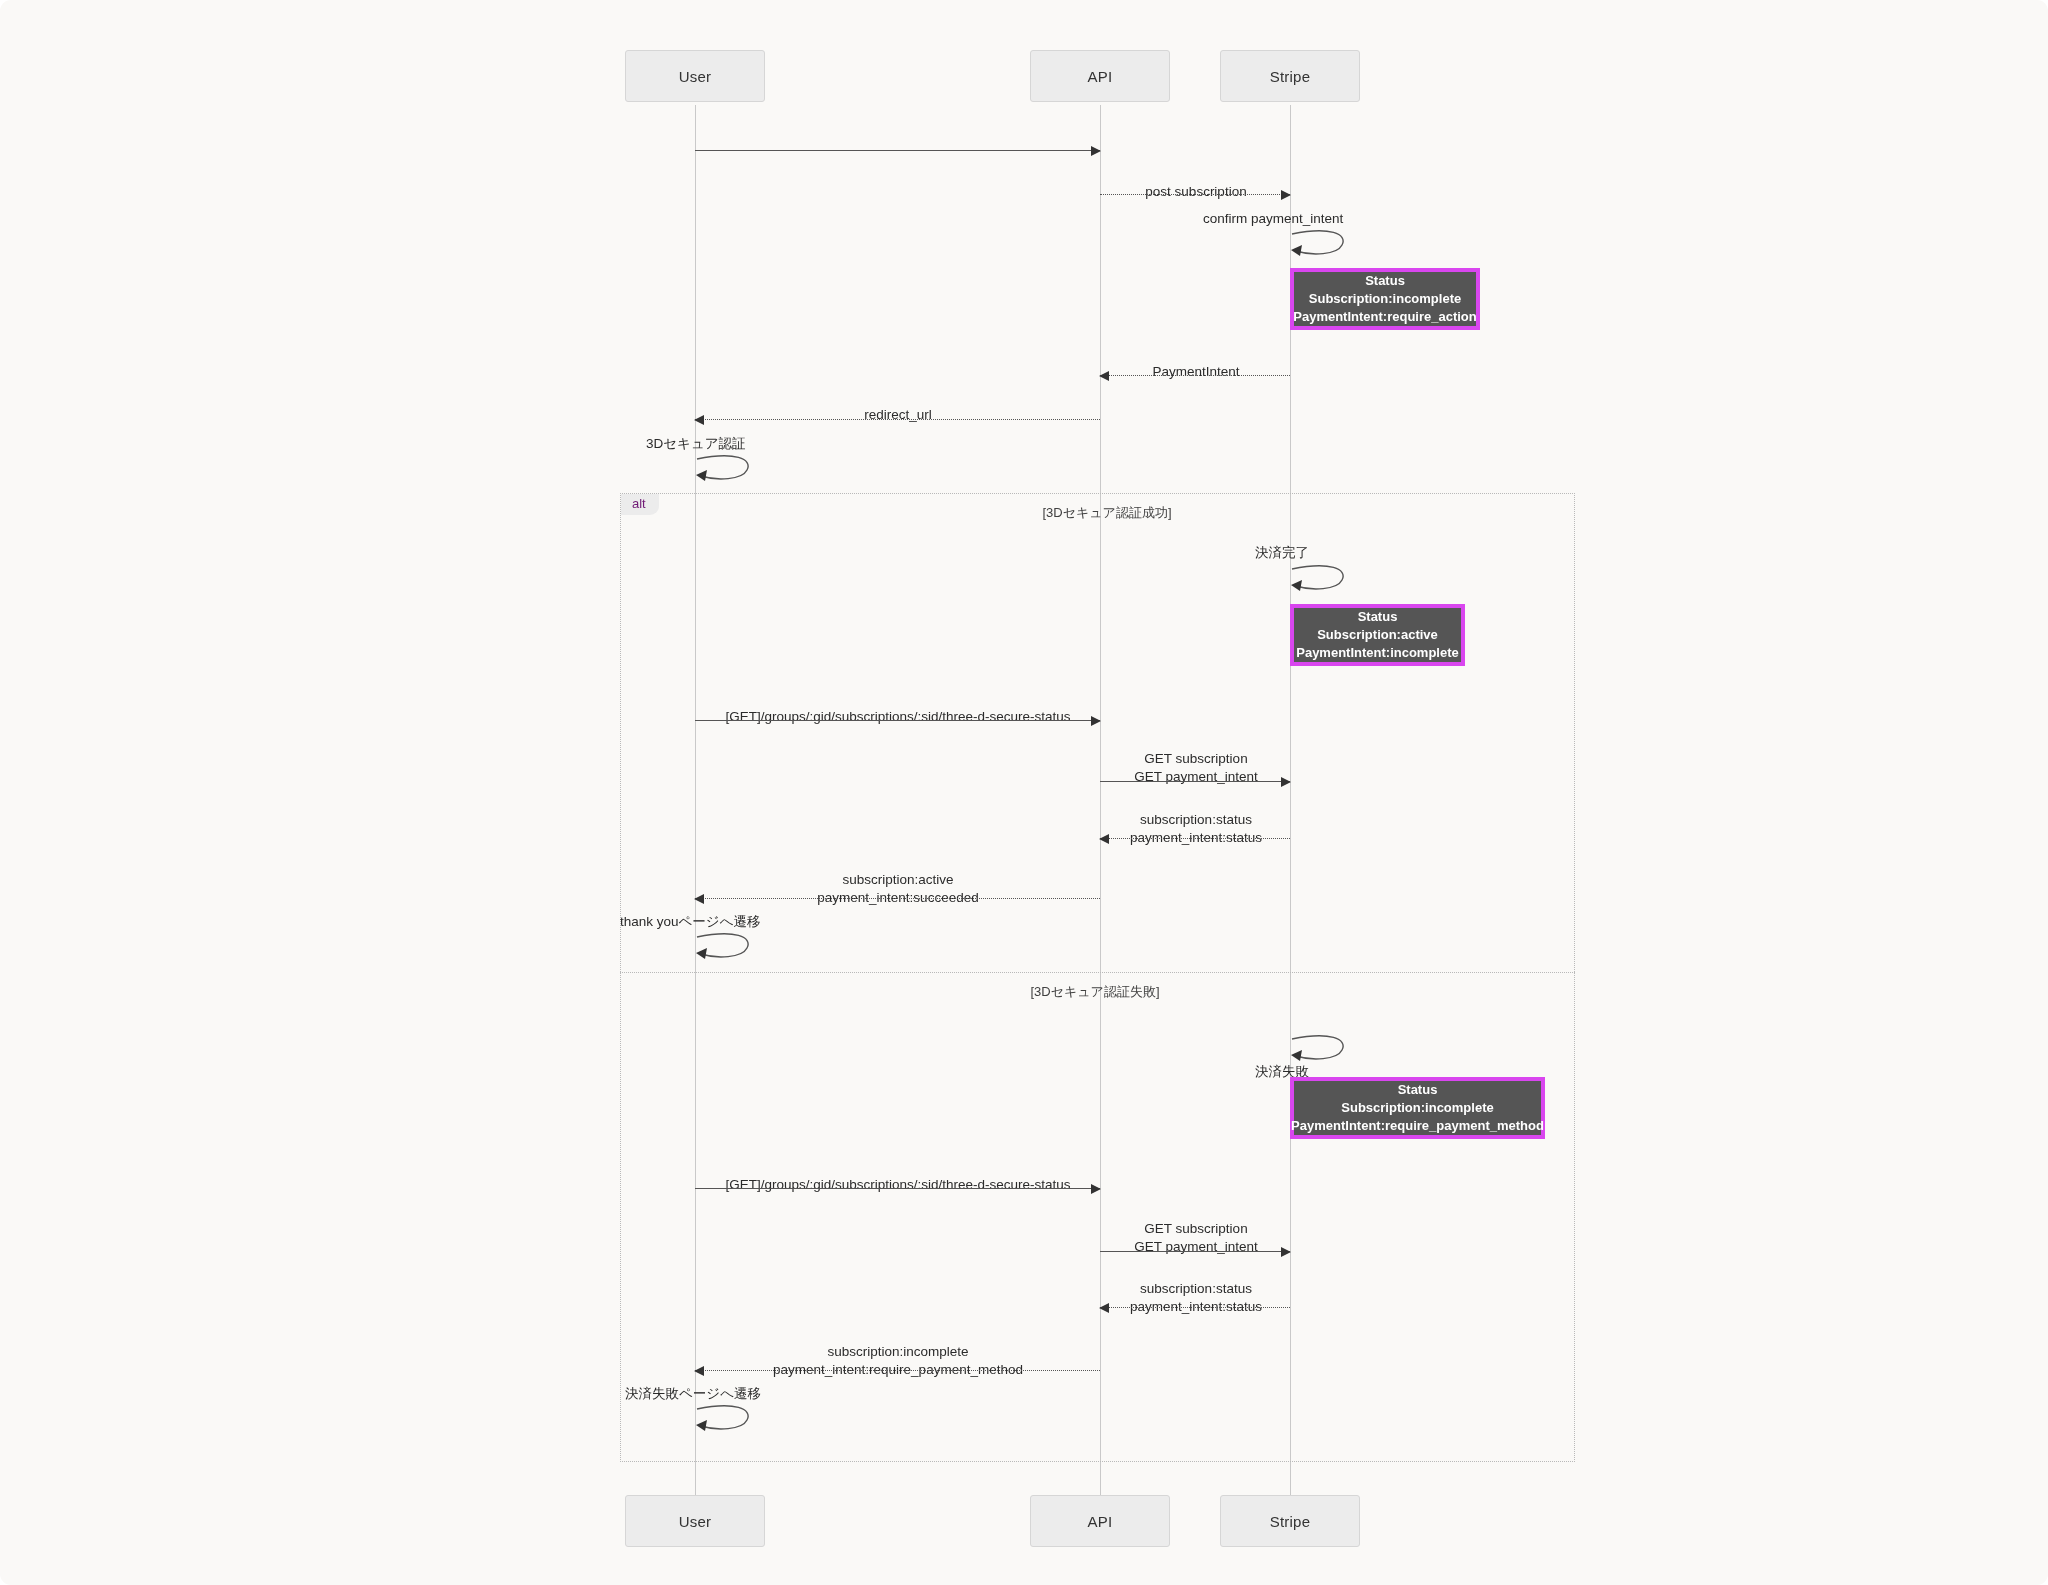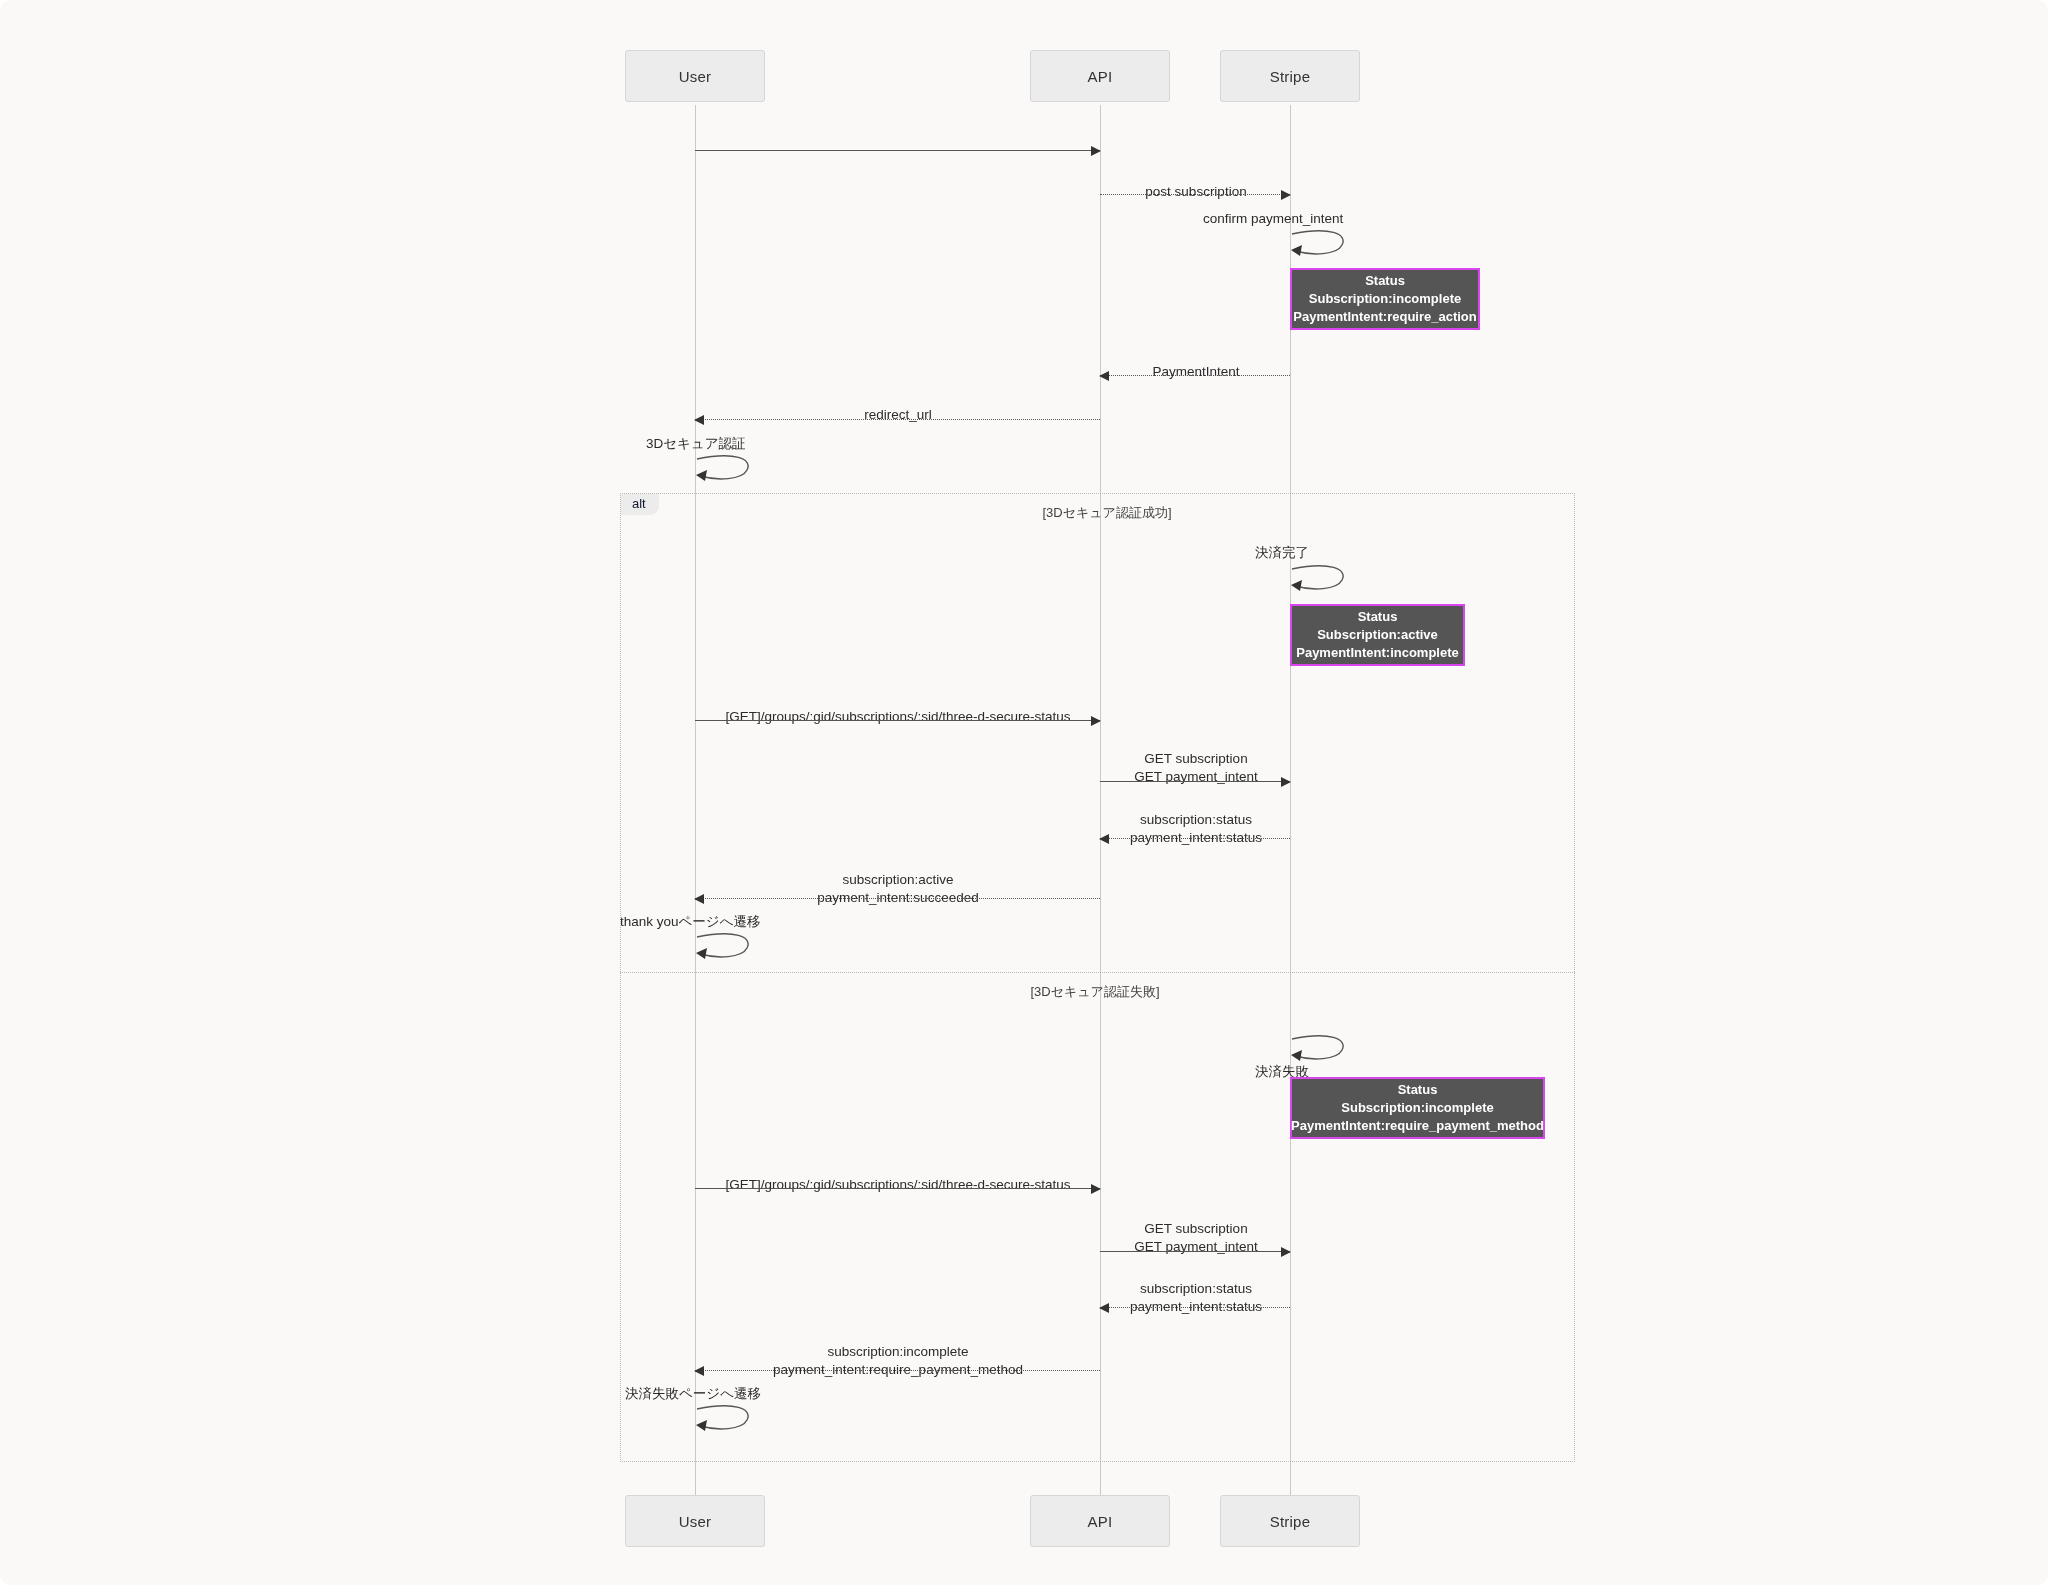"Status" .note { border: 2px solid #d946ef -> 4px solid #d946ef }
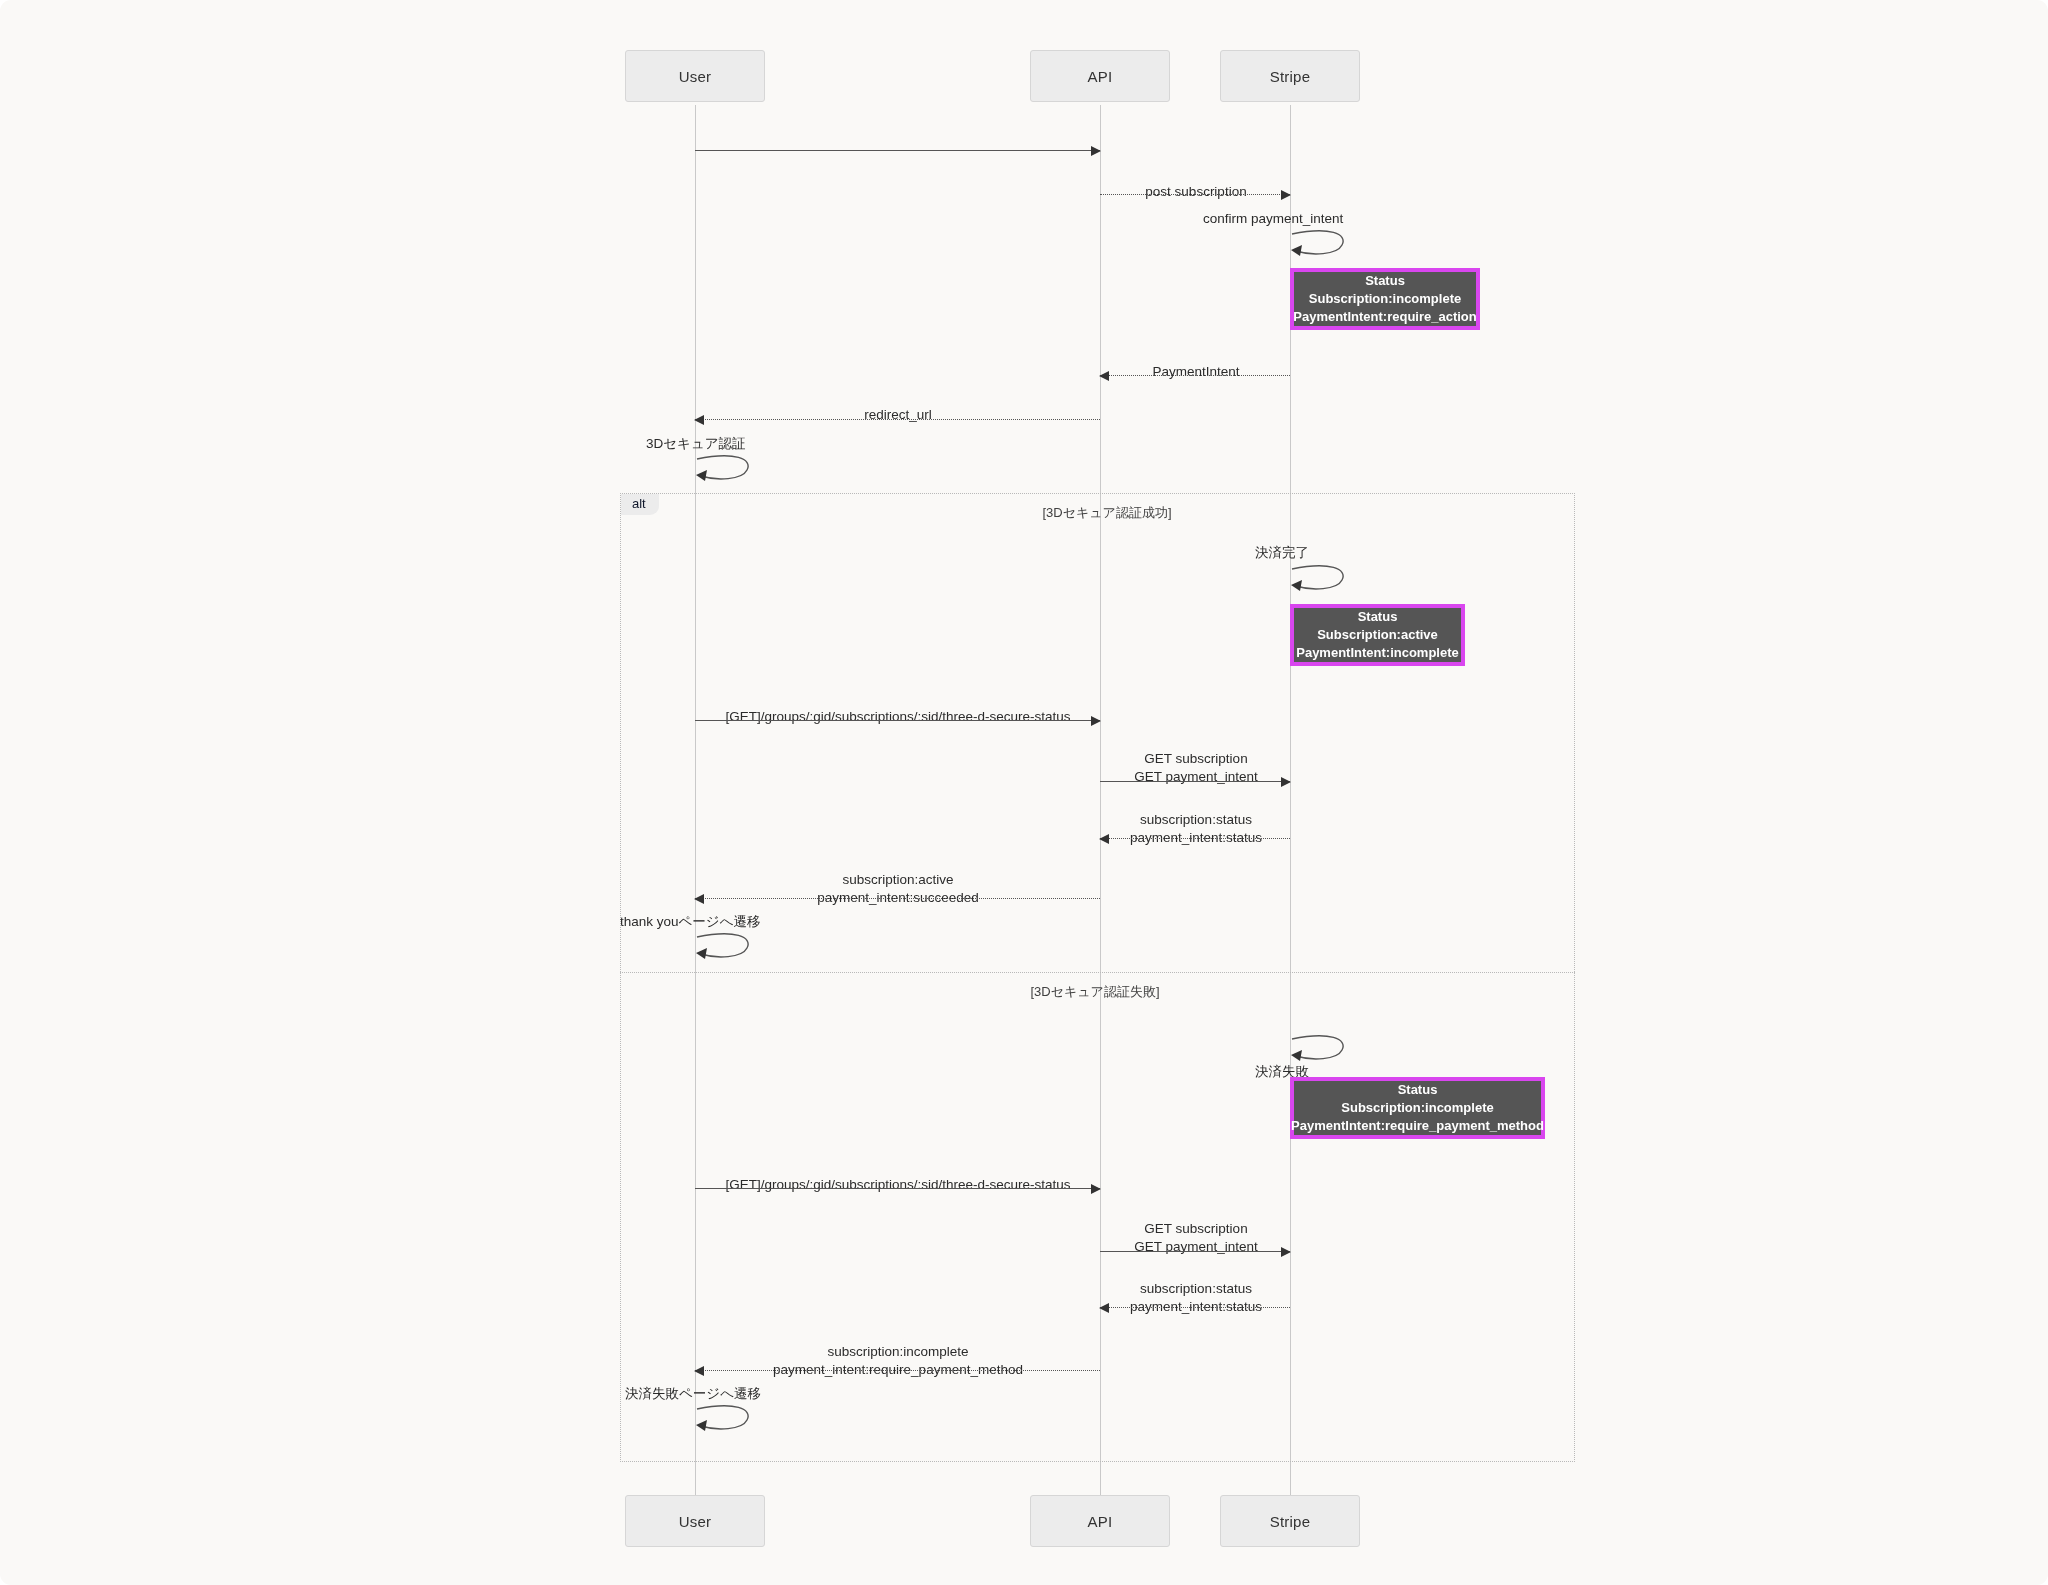"alt" .fragment-tag { color: #0f172a -> #701a75 }
